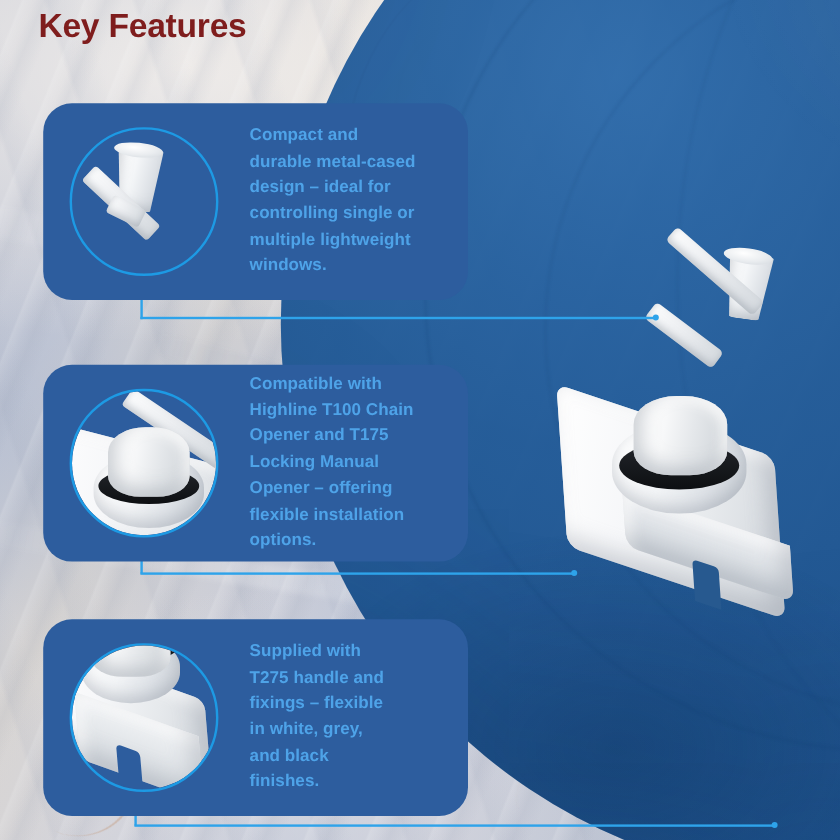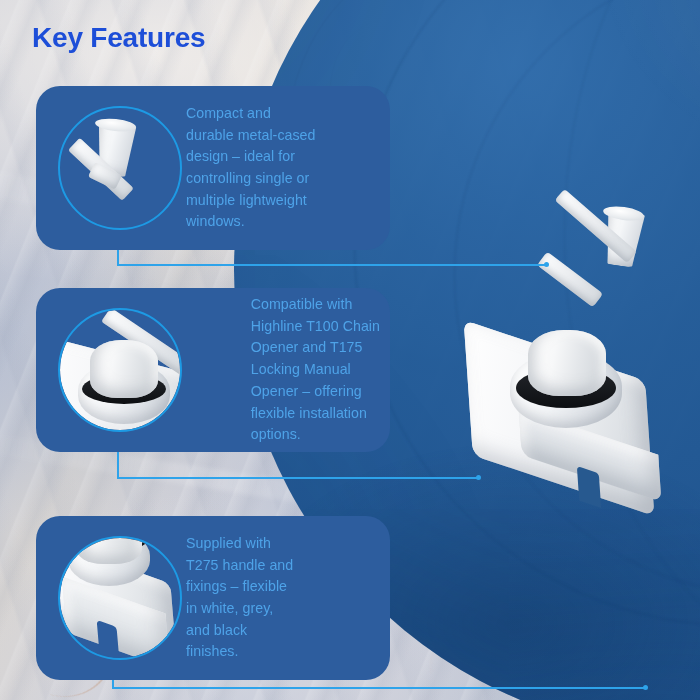"Key Features" .title { color: #1d4ed8 -> #7f1d1d; top: 22px -> 6px }
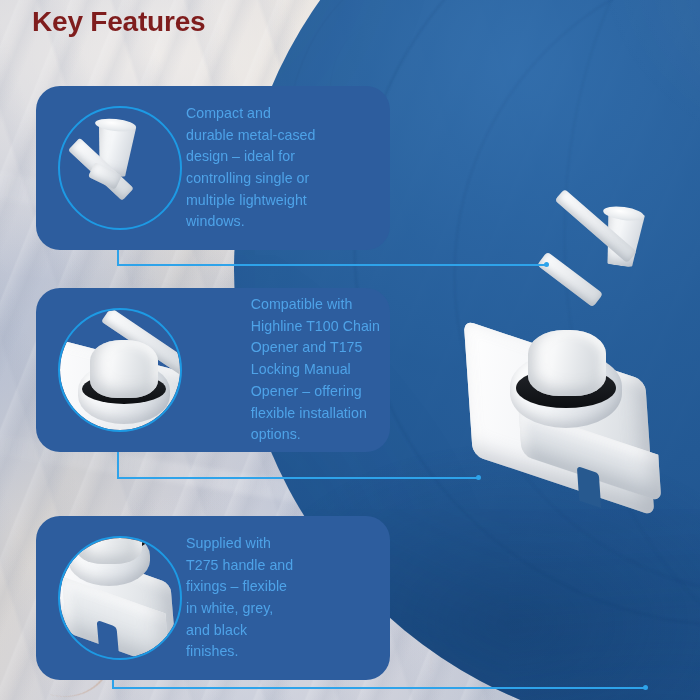"Compact and" .card-text { font-weight: normal -> bold; margin-left: 4px -> 26px }
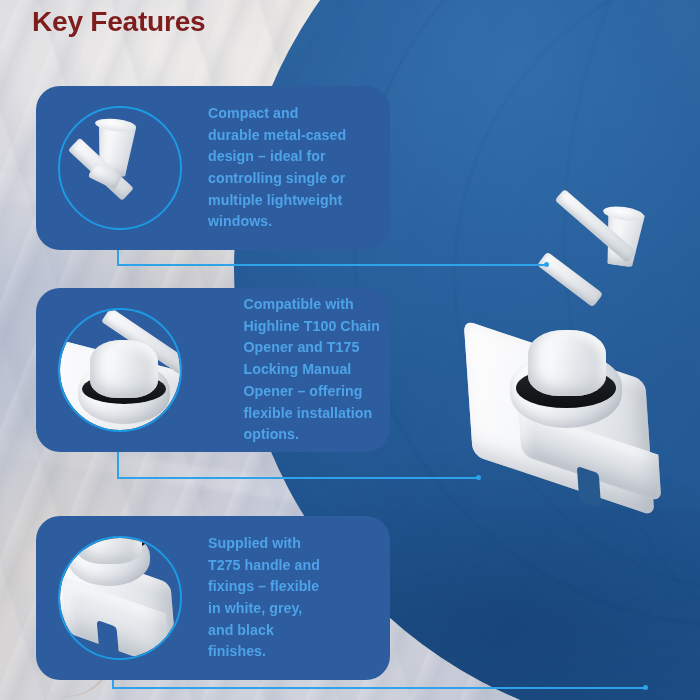"Compatible with" .card.c2 { justify-content: space-between -> none; top: 288px -> 304px }
